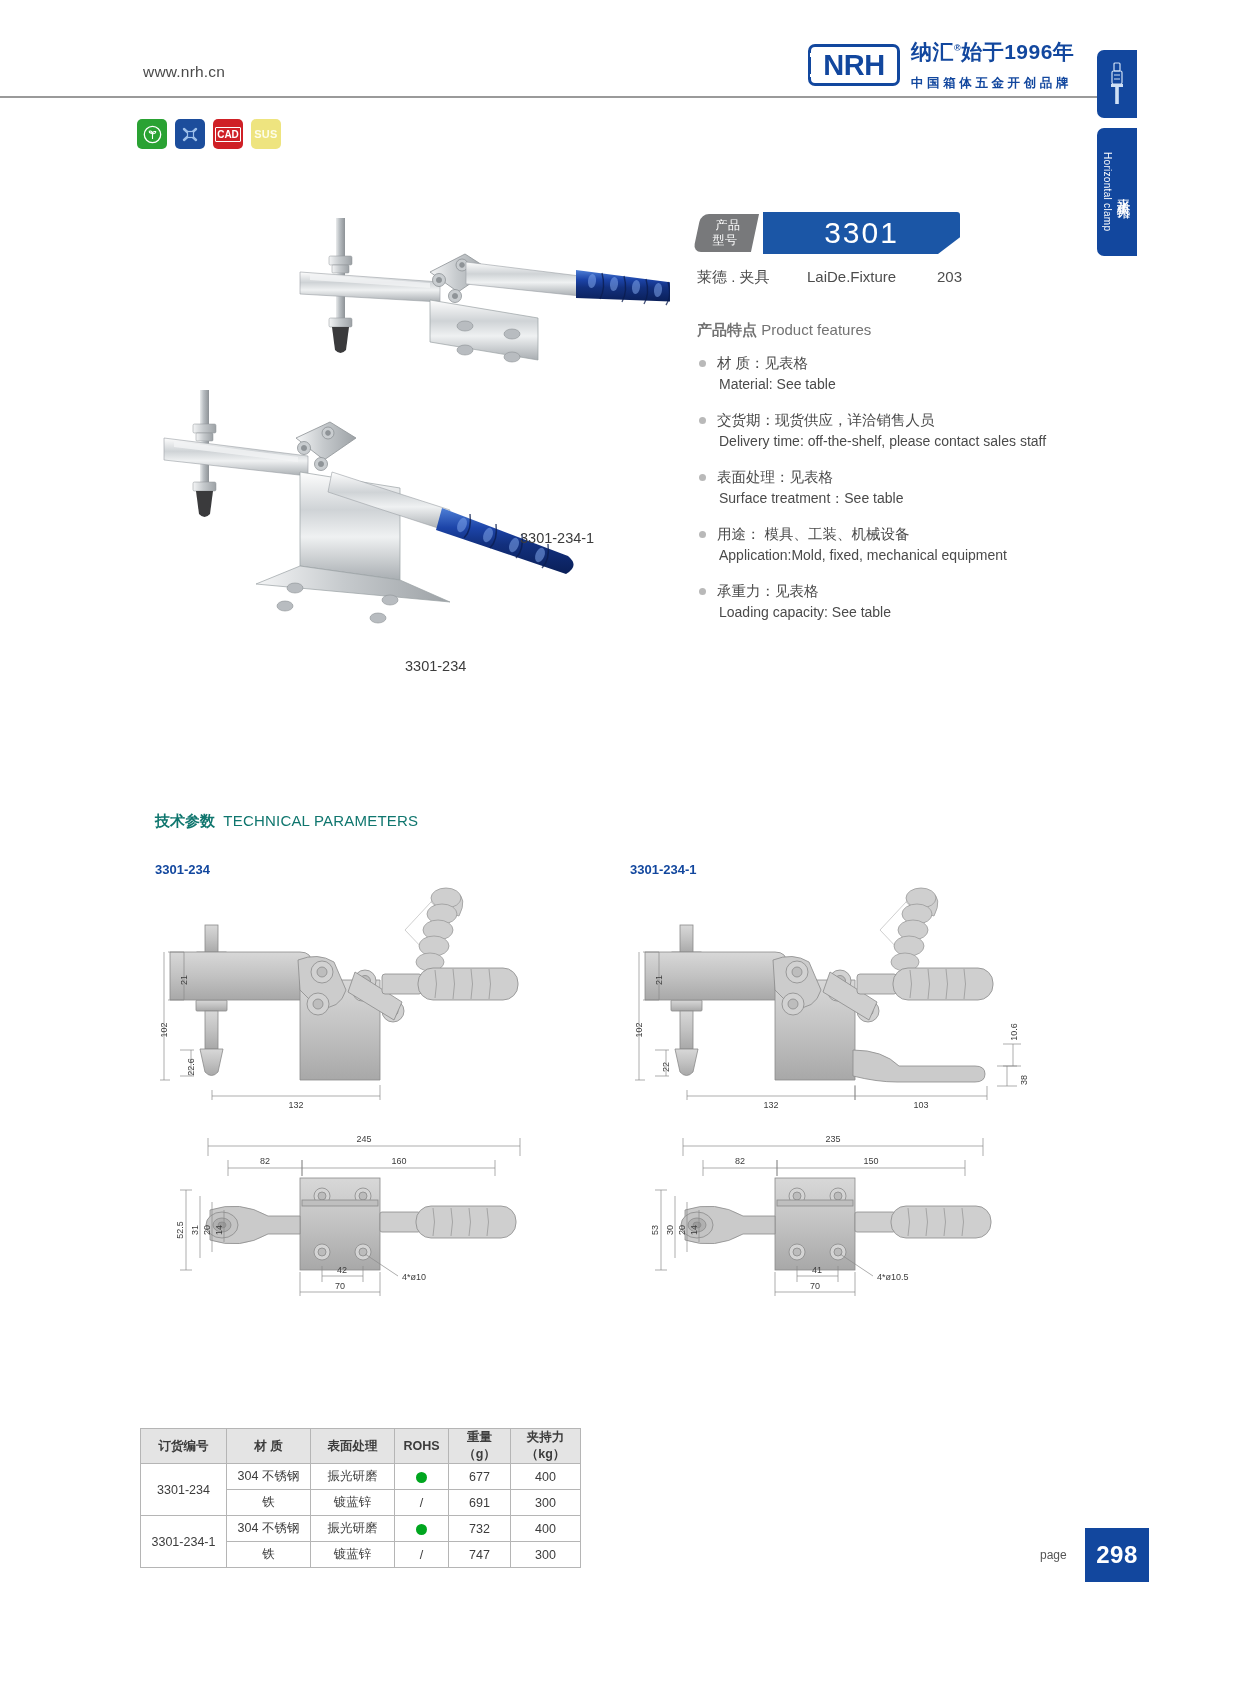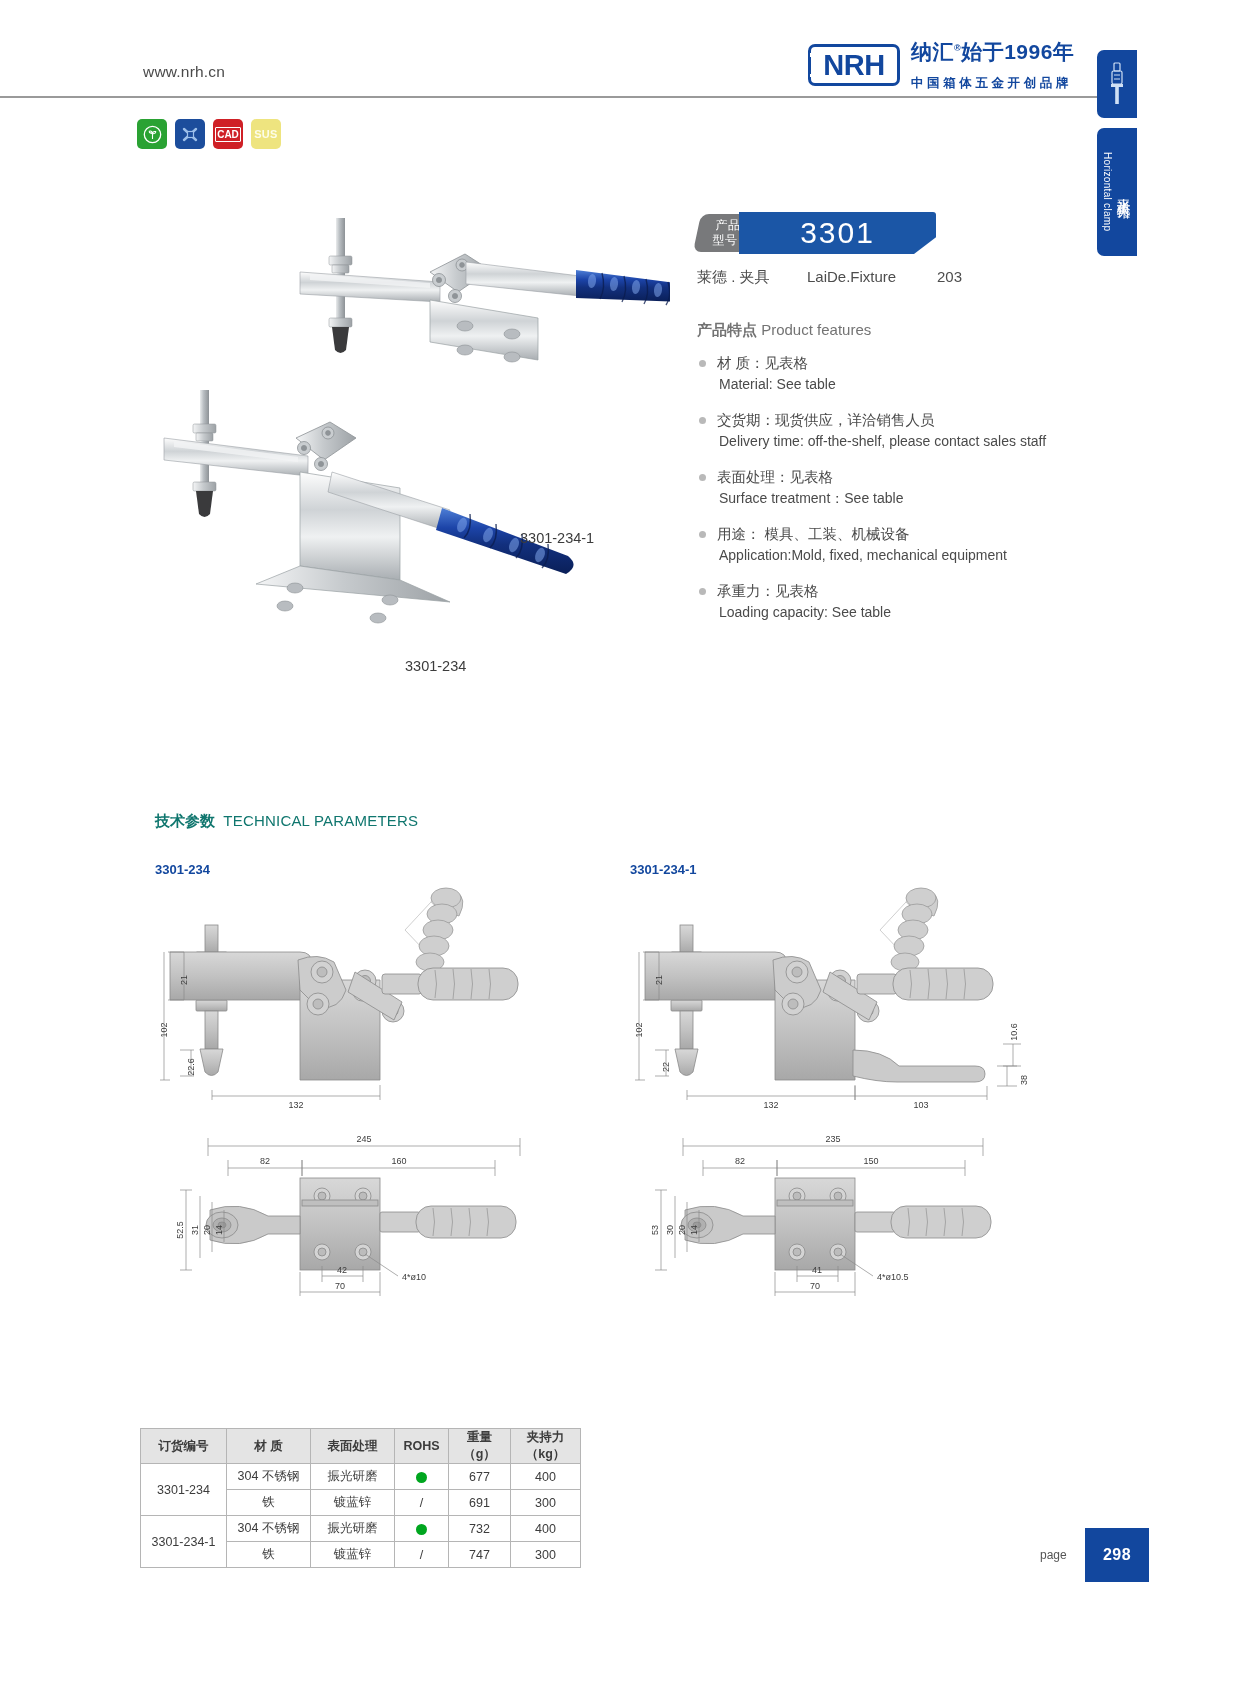"3301" .model-bar { left: 42px -> 66px }
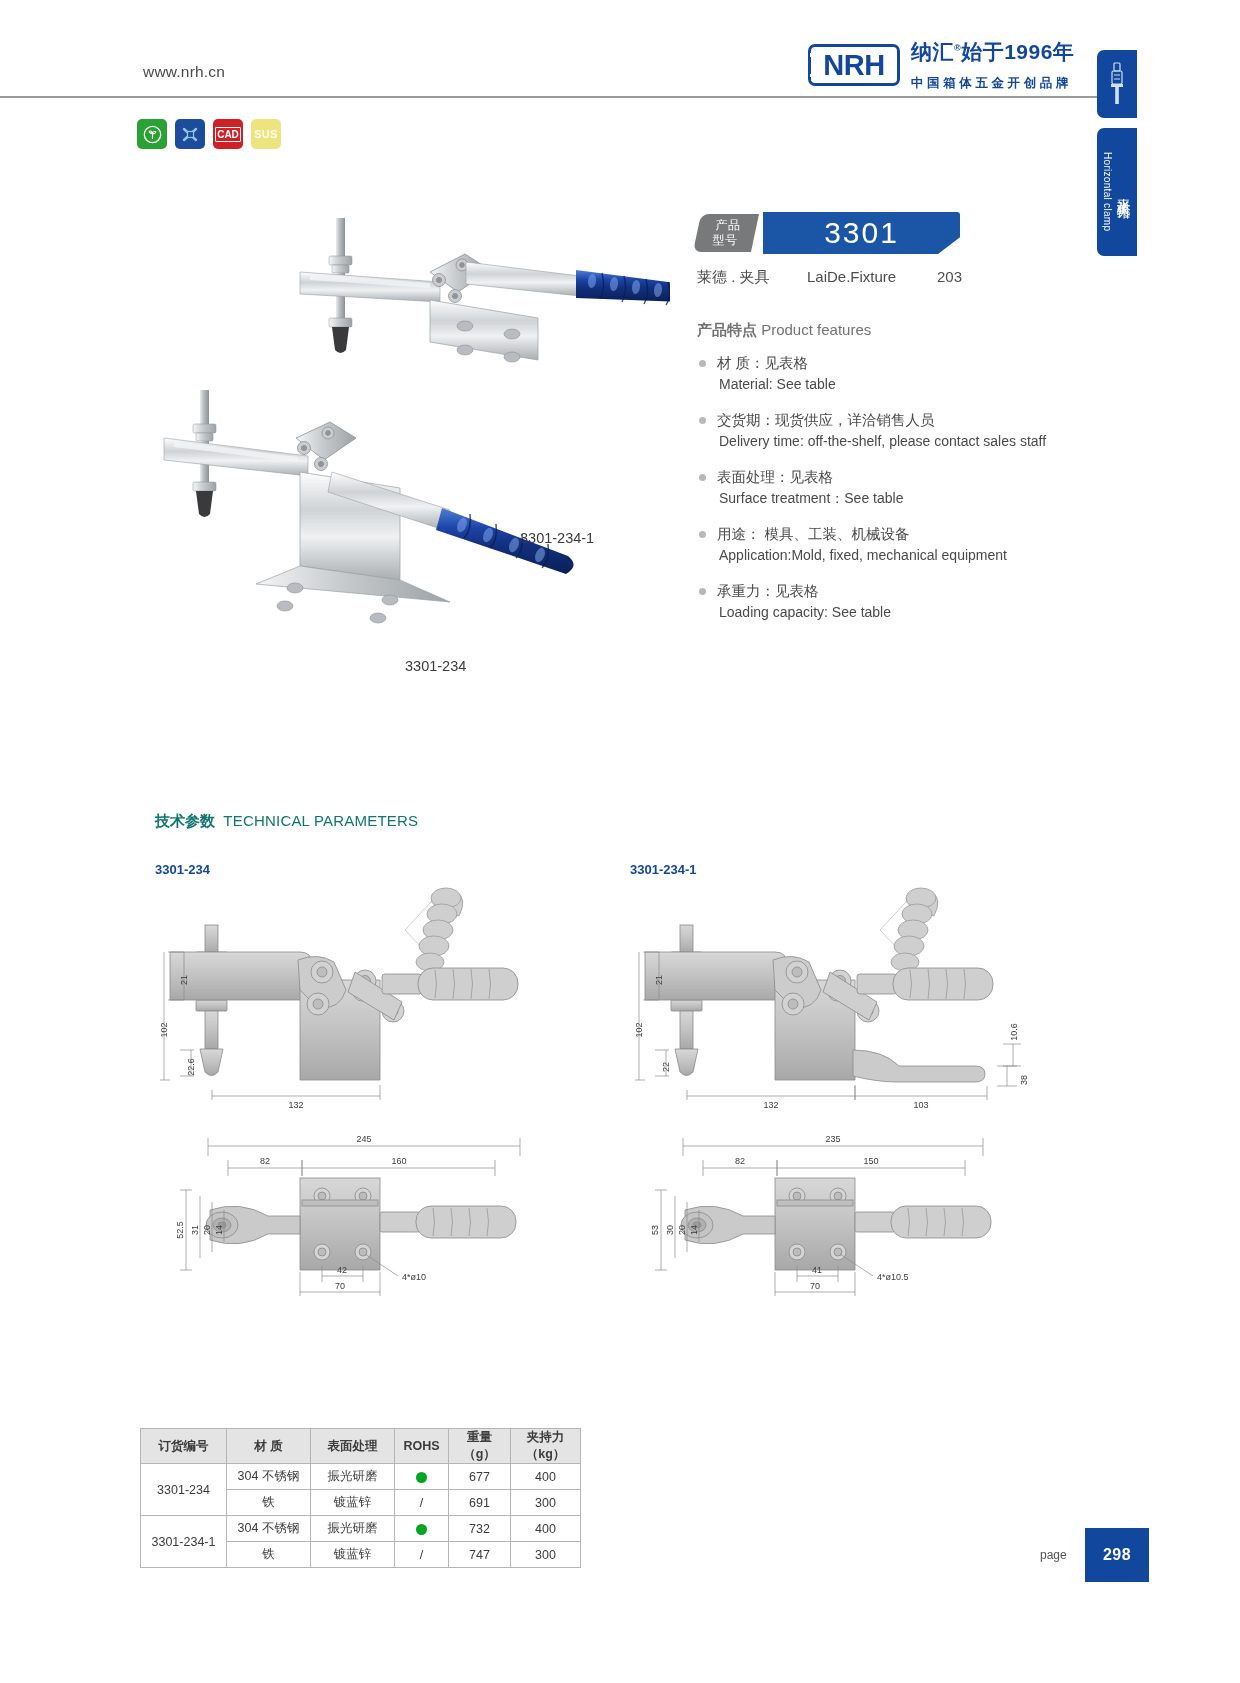"298" .pg-num { font-size: 16px -> 24px }
